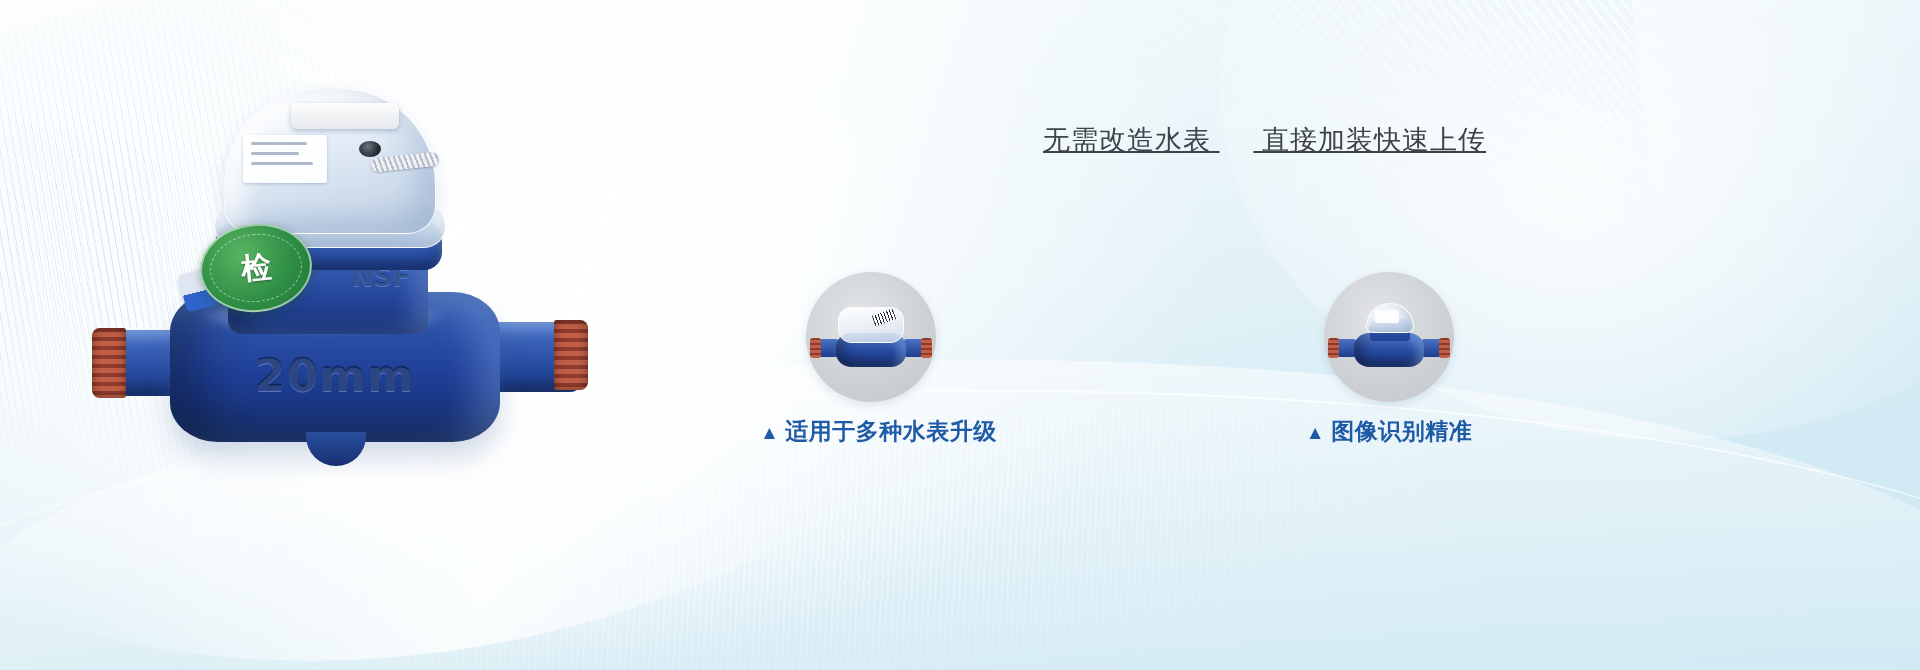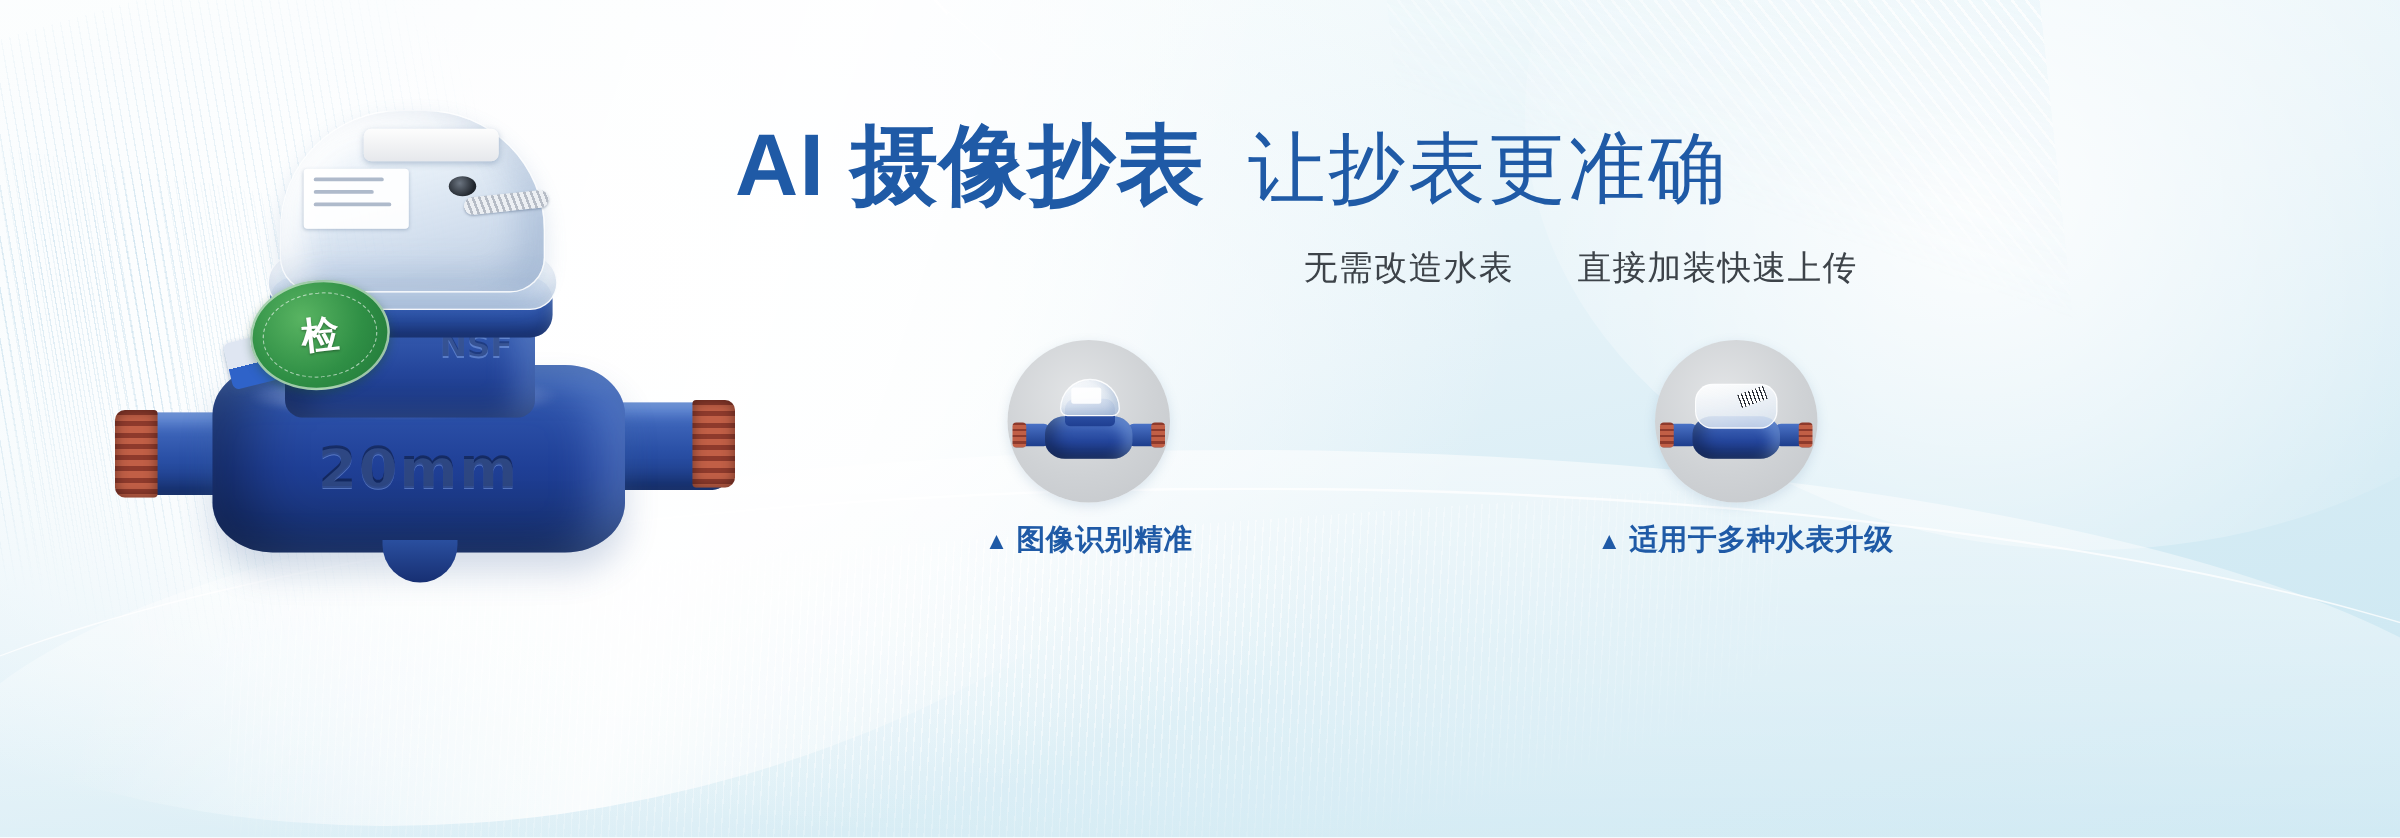"AI 摄像抄表" div.headline { html: <div> <span>AI 摄像抄表</span> <span>让抄表更准确</span> </div> -> none }
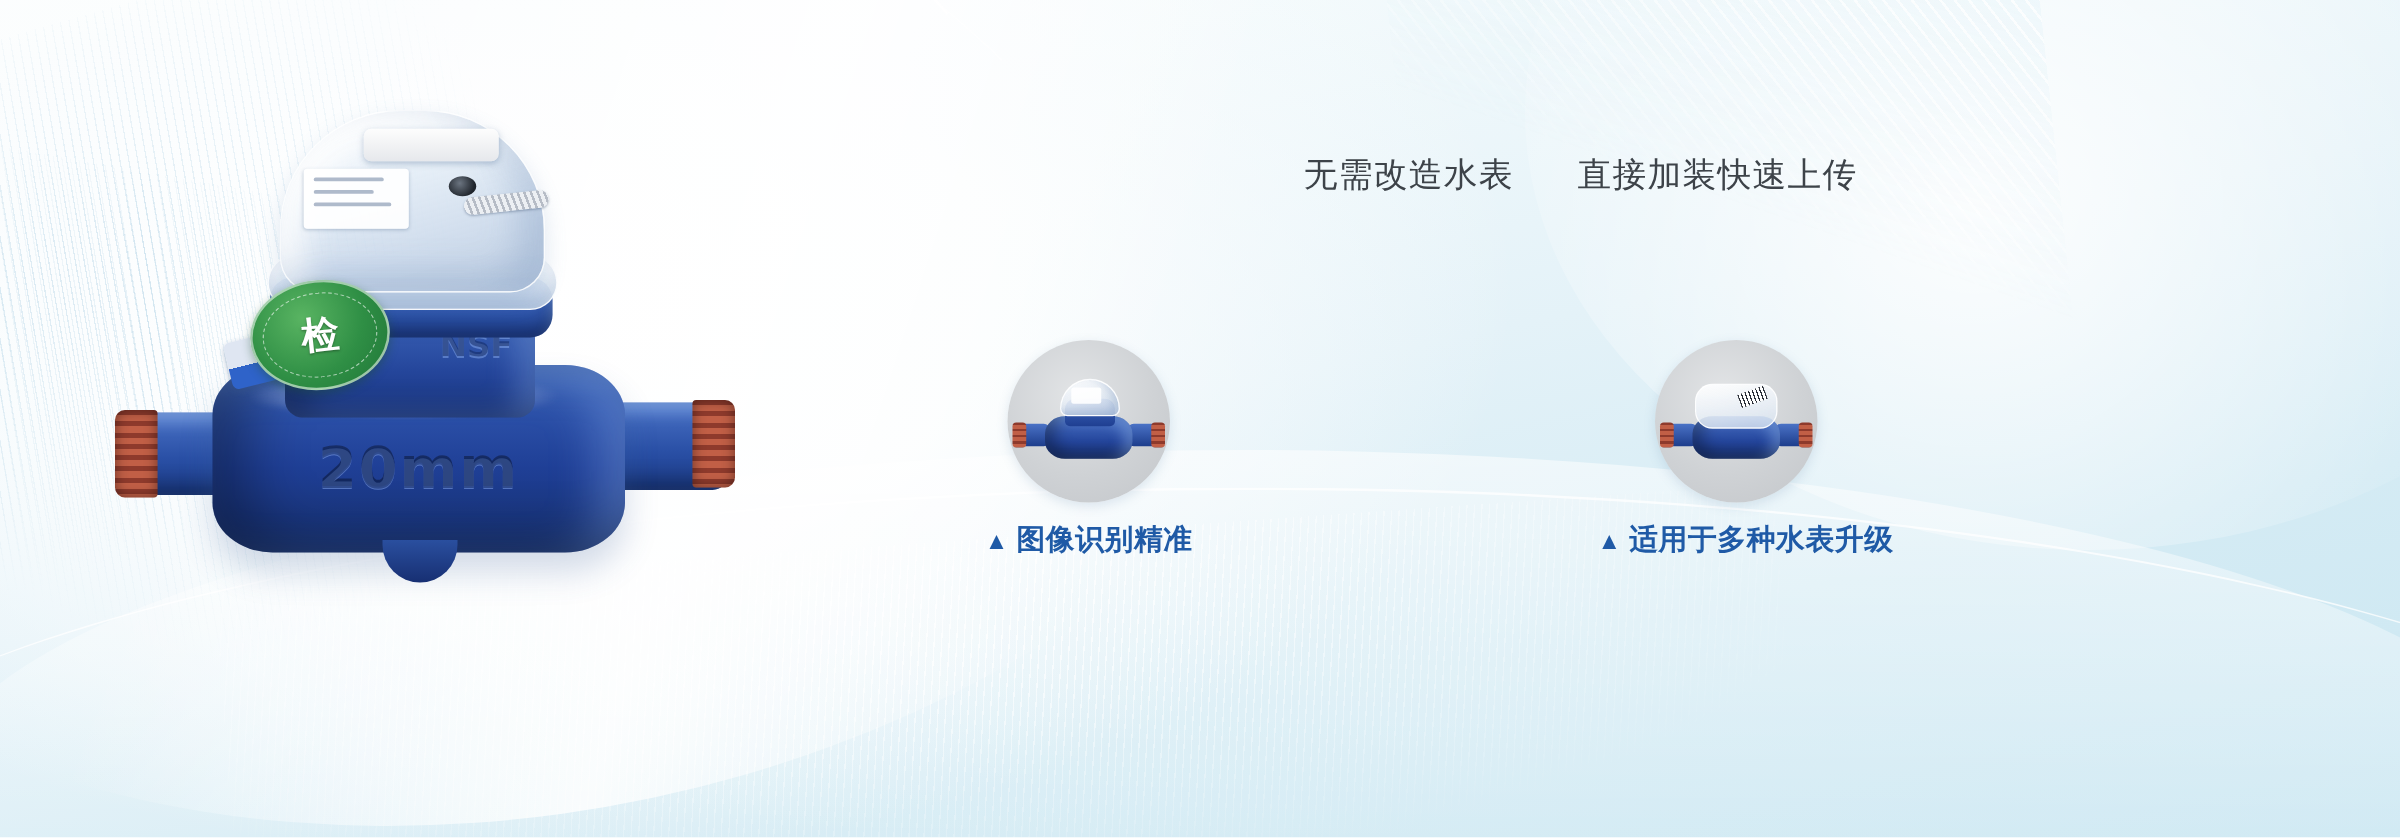"无需改造水表 直接加装快速上传" .subline { text-decoration: none -> underline }
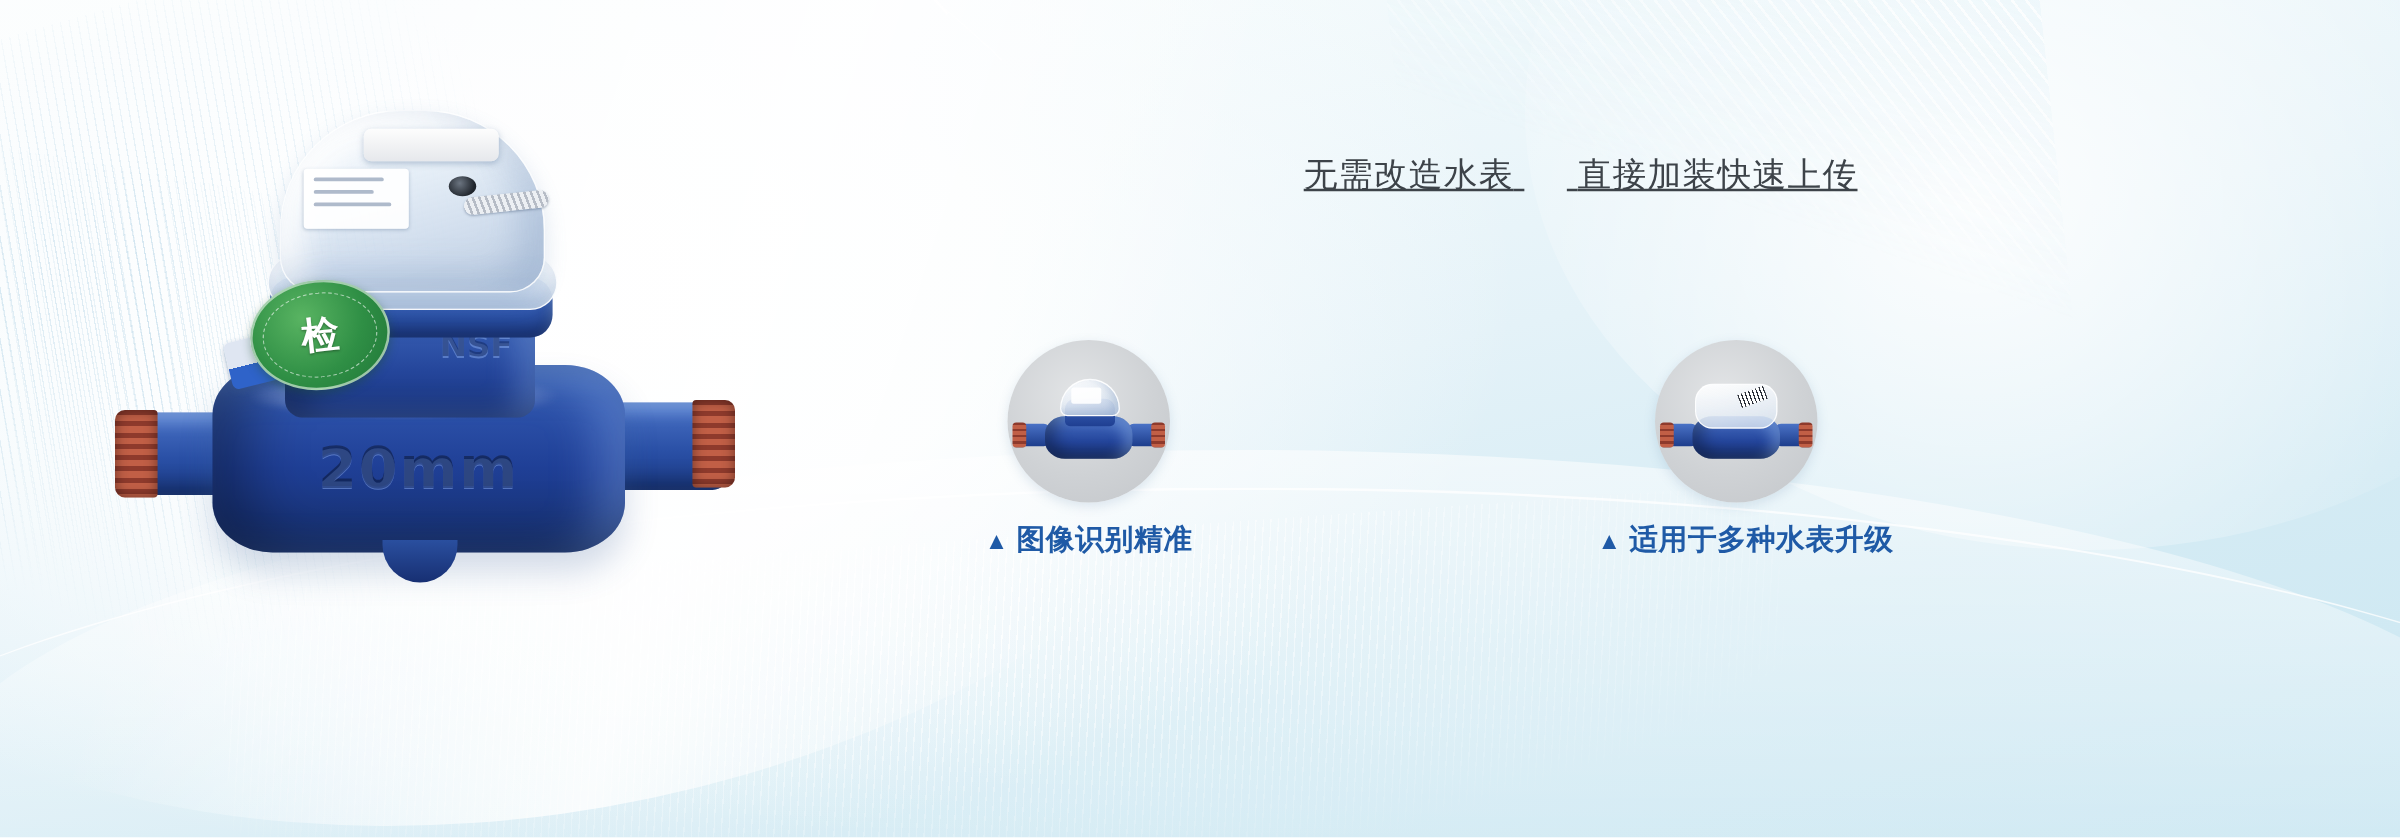"▲ 图像识别精准" div.feature { order: before "▲ 适用于多种水表升级" -> after "▲ 适用于多种水表升级" }
